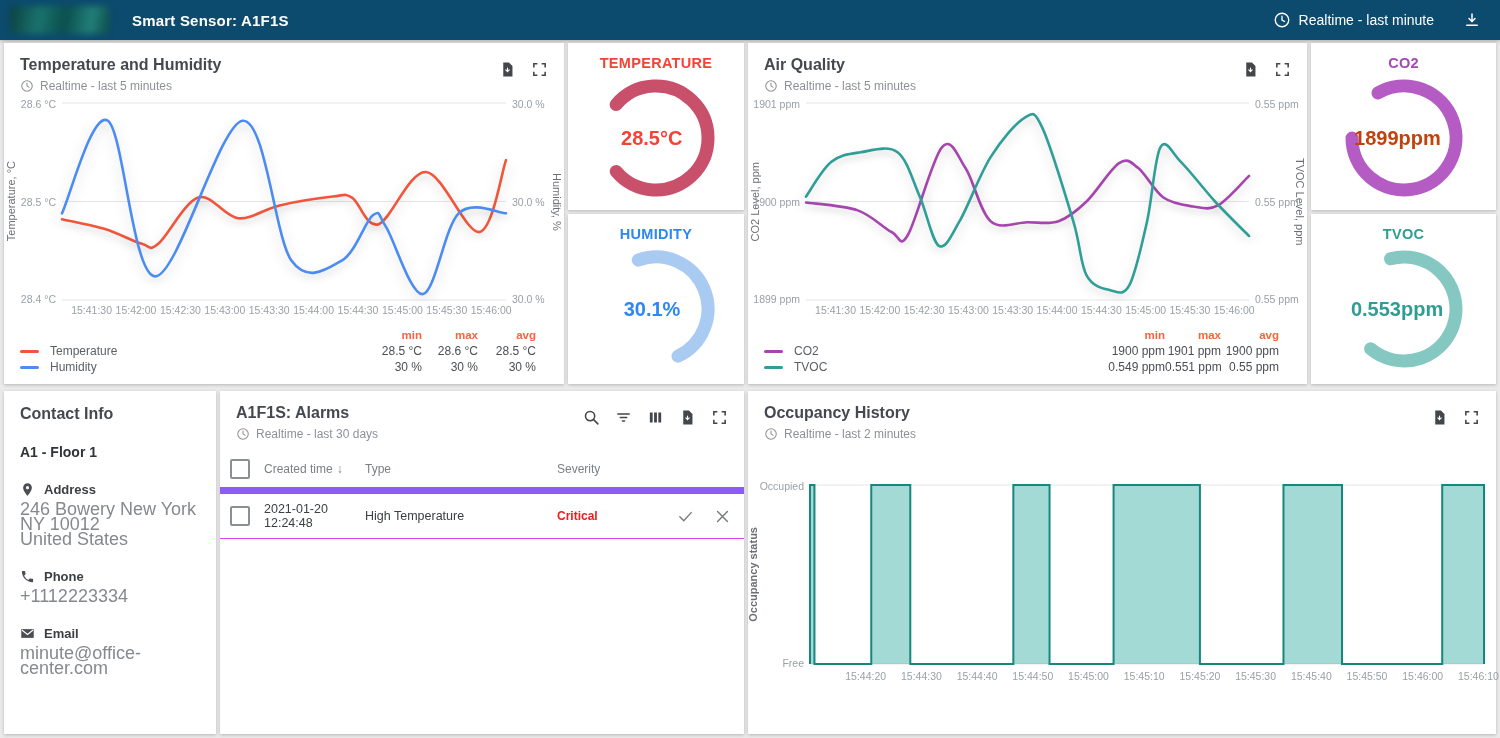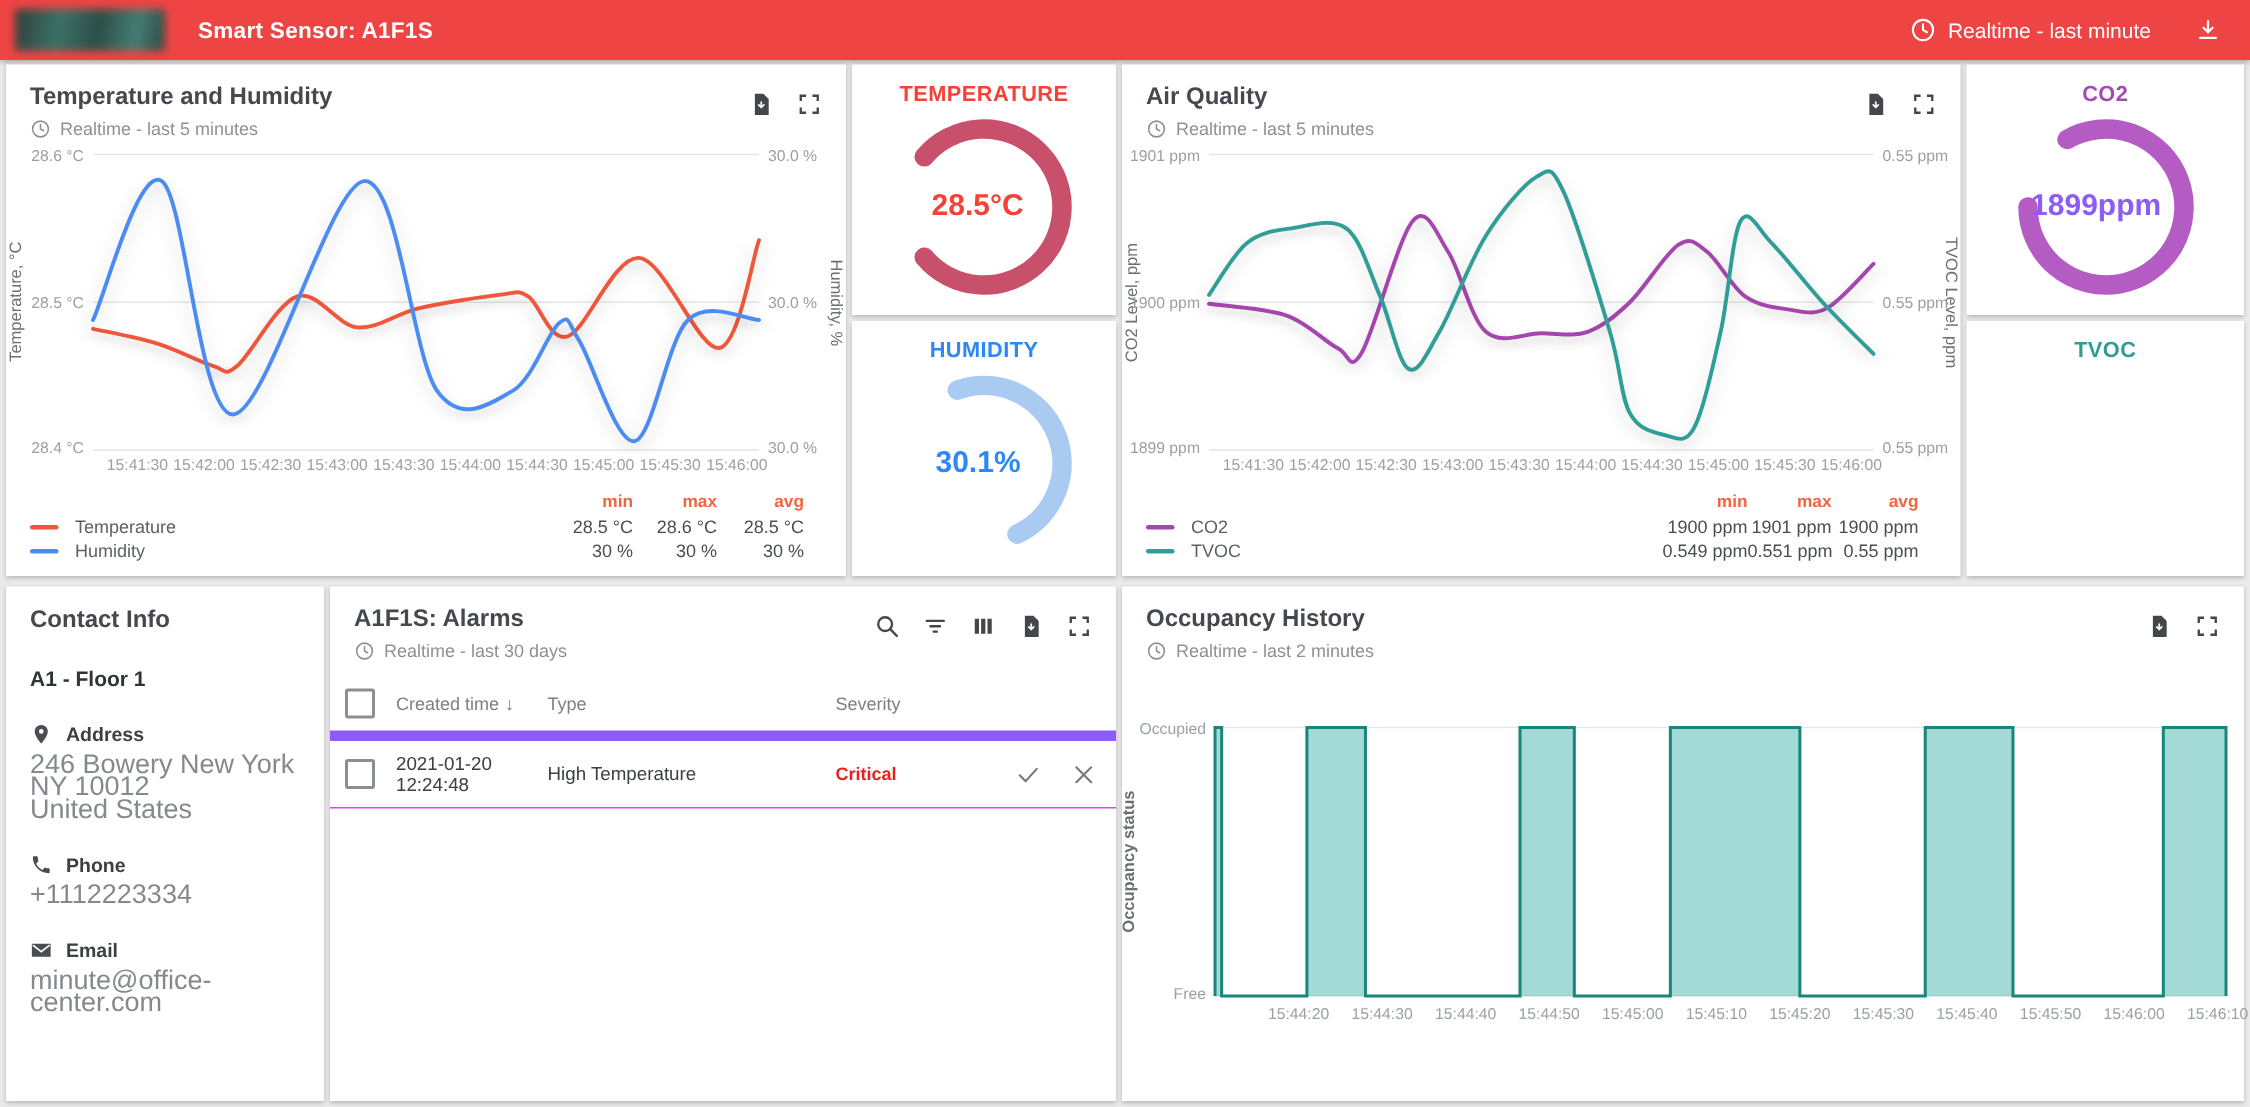"Smart Sensor: A1F1S" header.app-header { background: #ef4444 -> #0c4a6e }
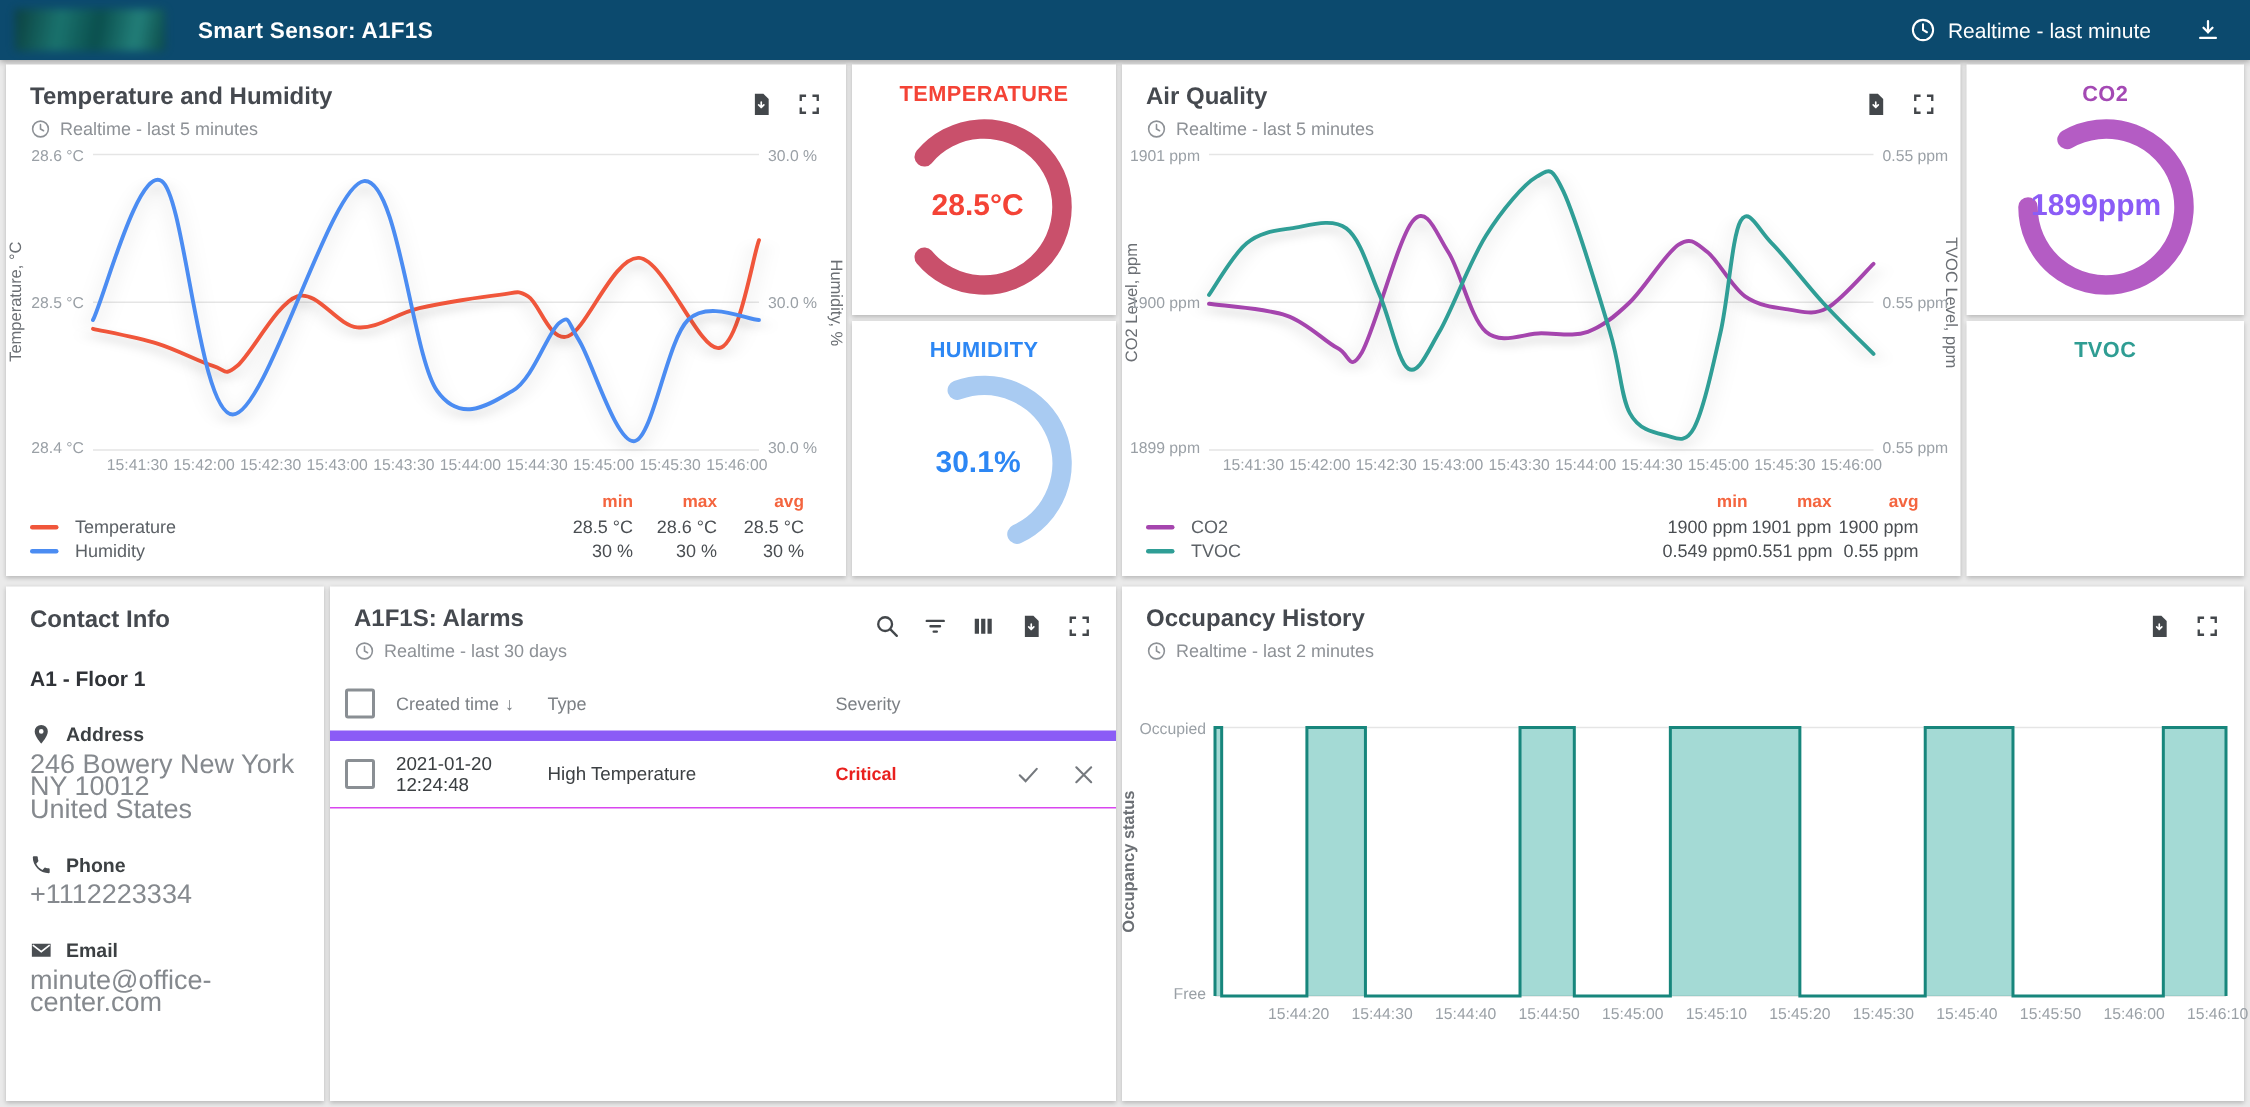"1899ppm" span.gvalue { color: #8b5cf6 -> #c2410c }
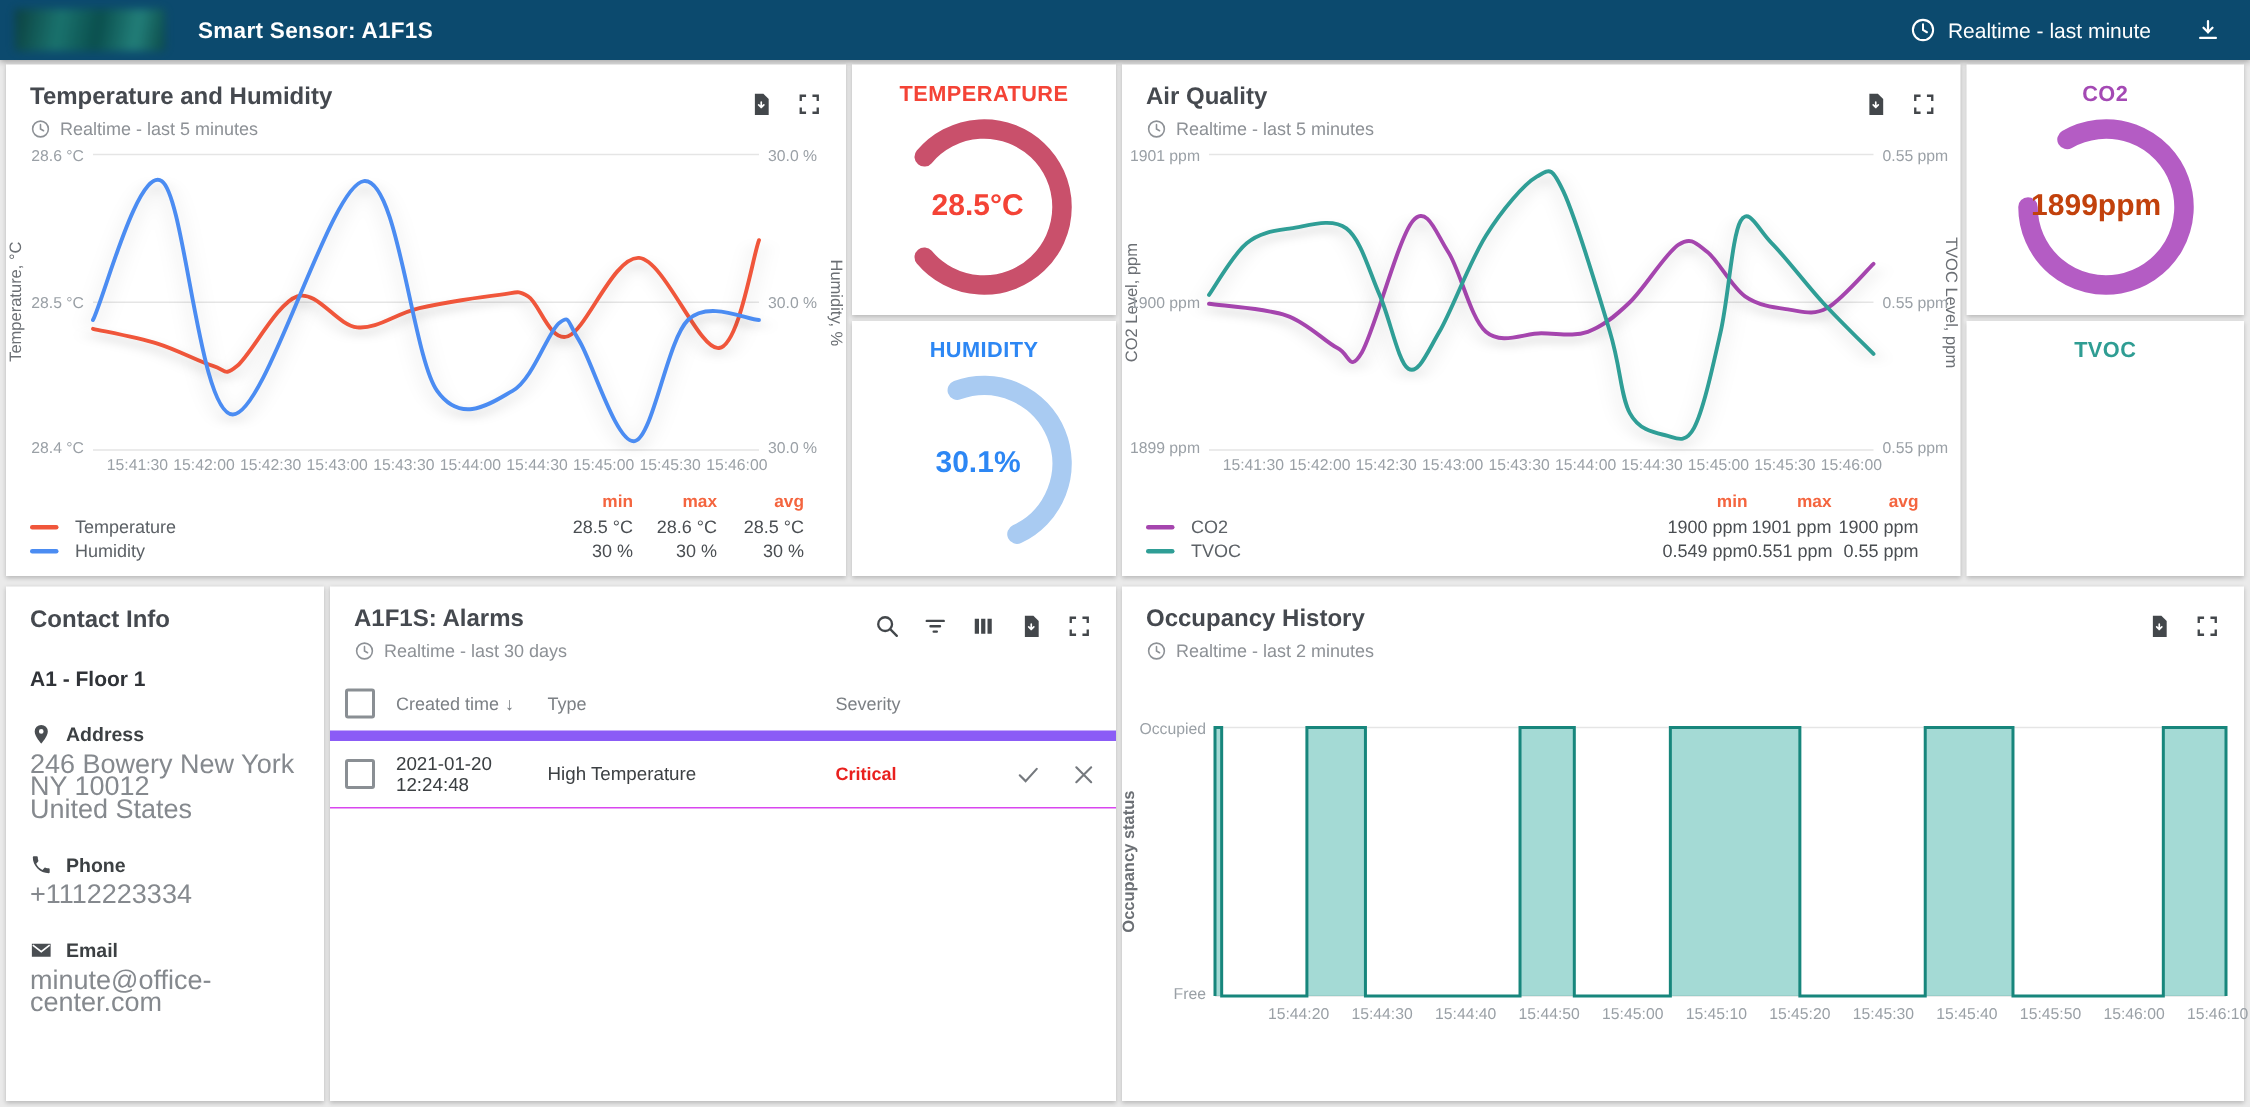"0.553ppm" div.gauge-box { html: none -> <div> <svg> <path></path> </svg> <span>0.553ppm</span> </div> }
